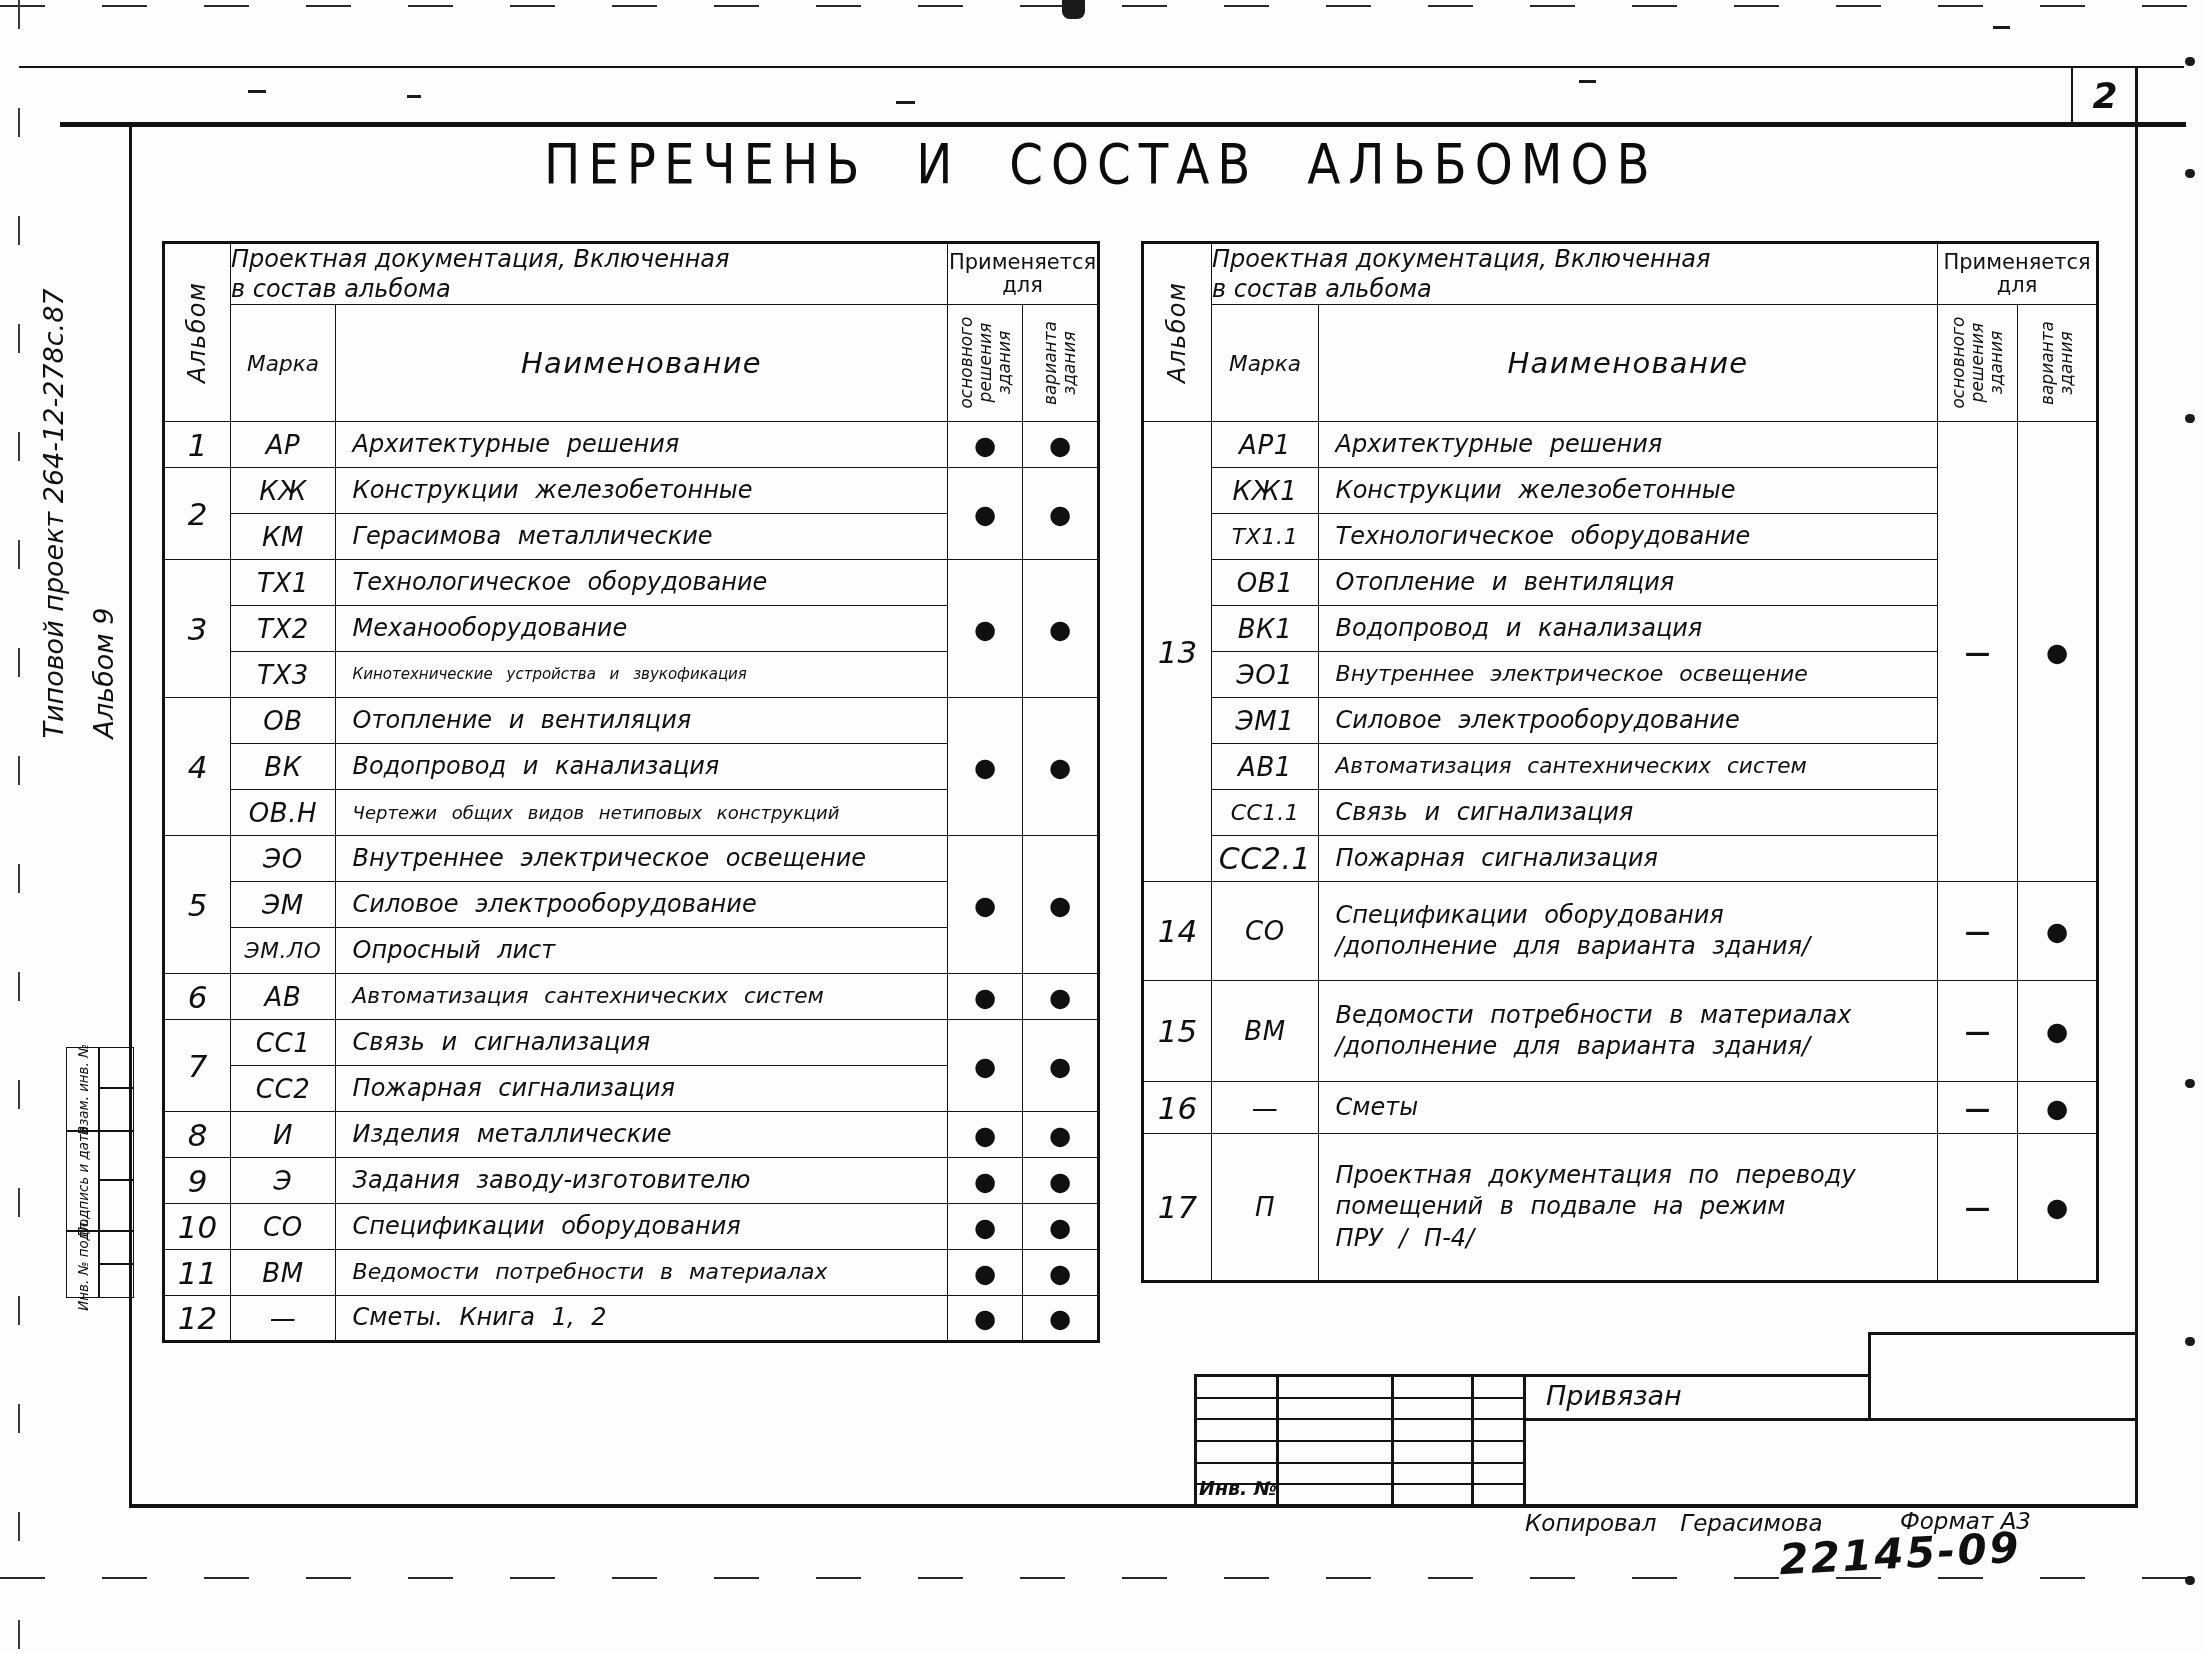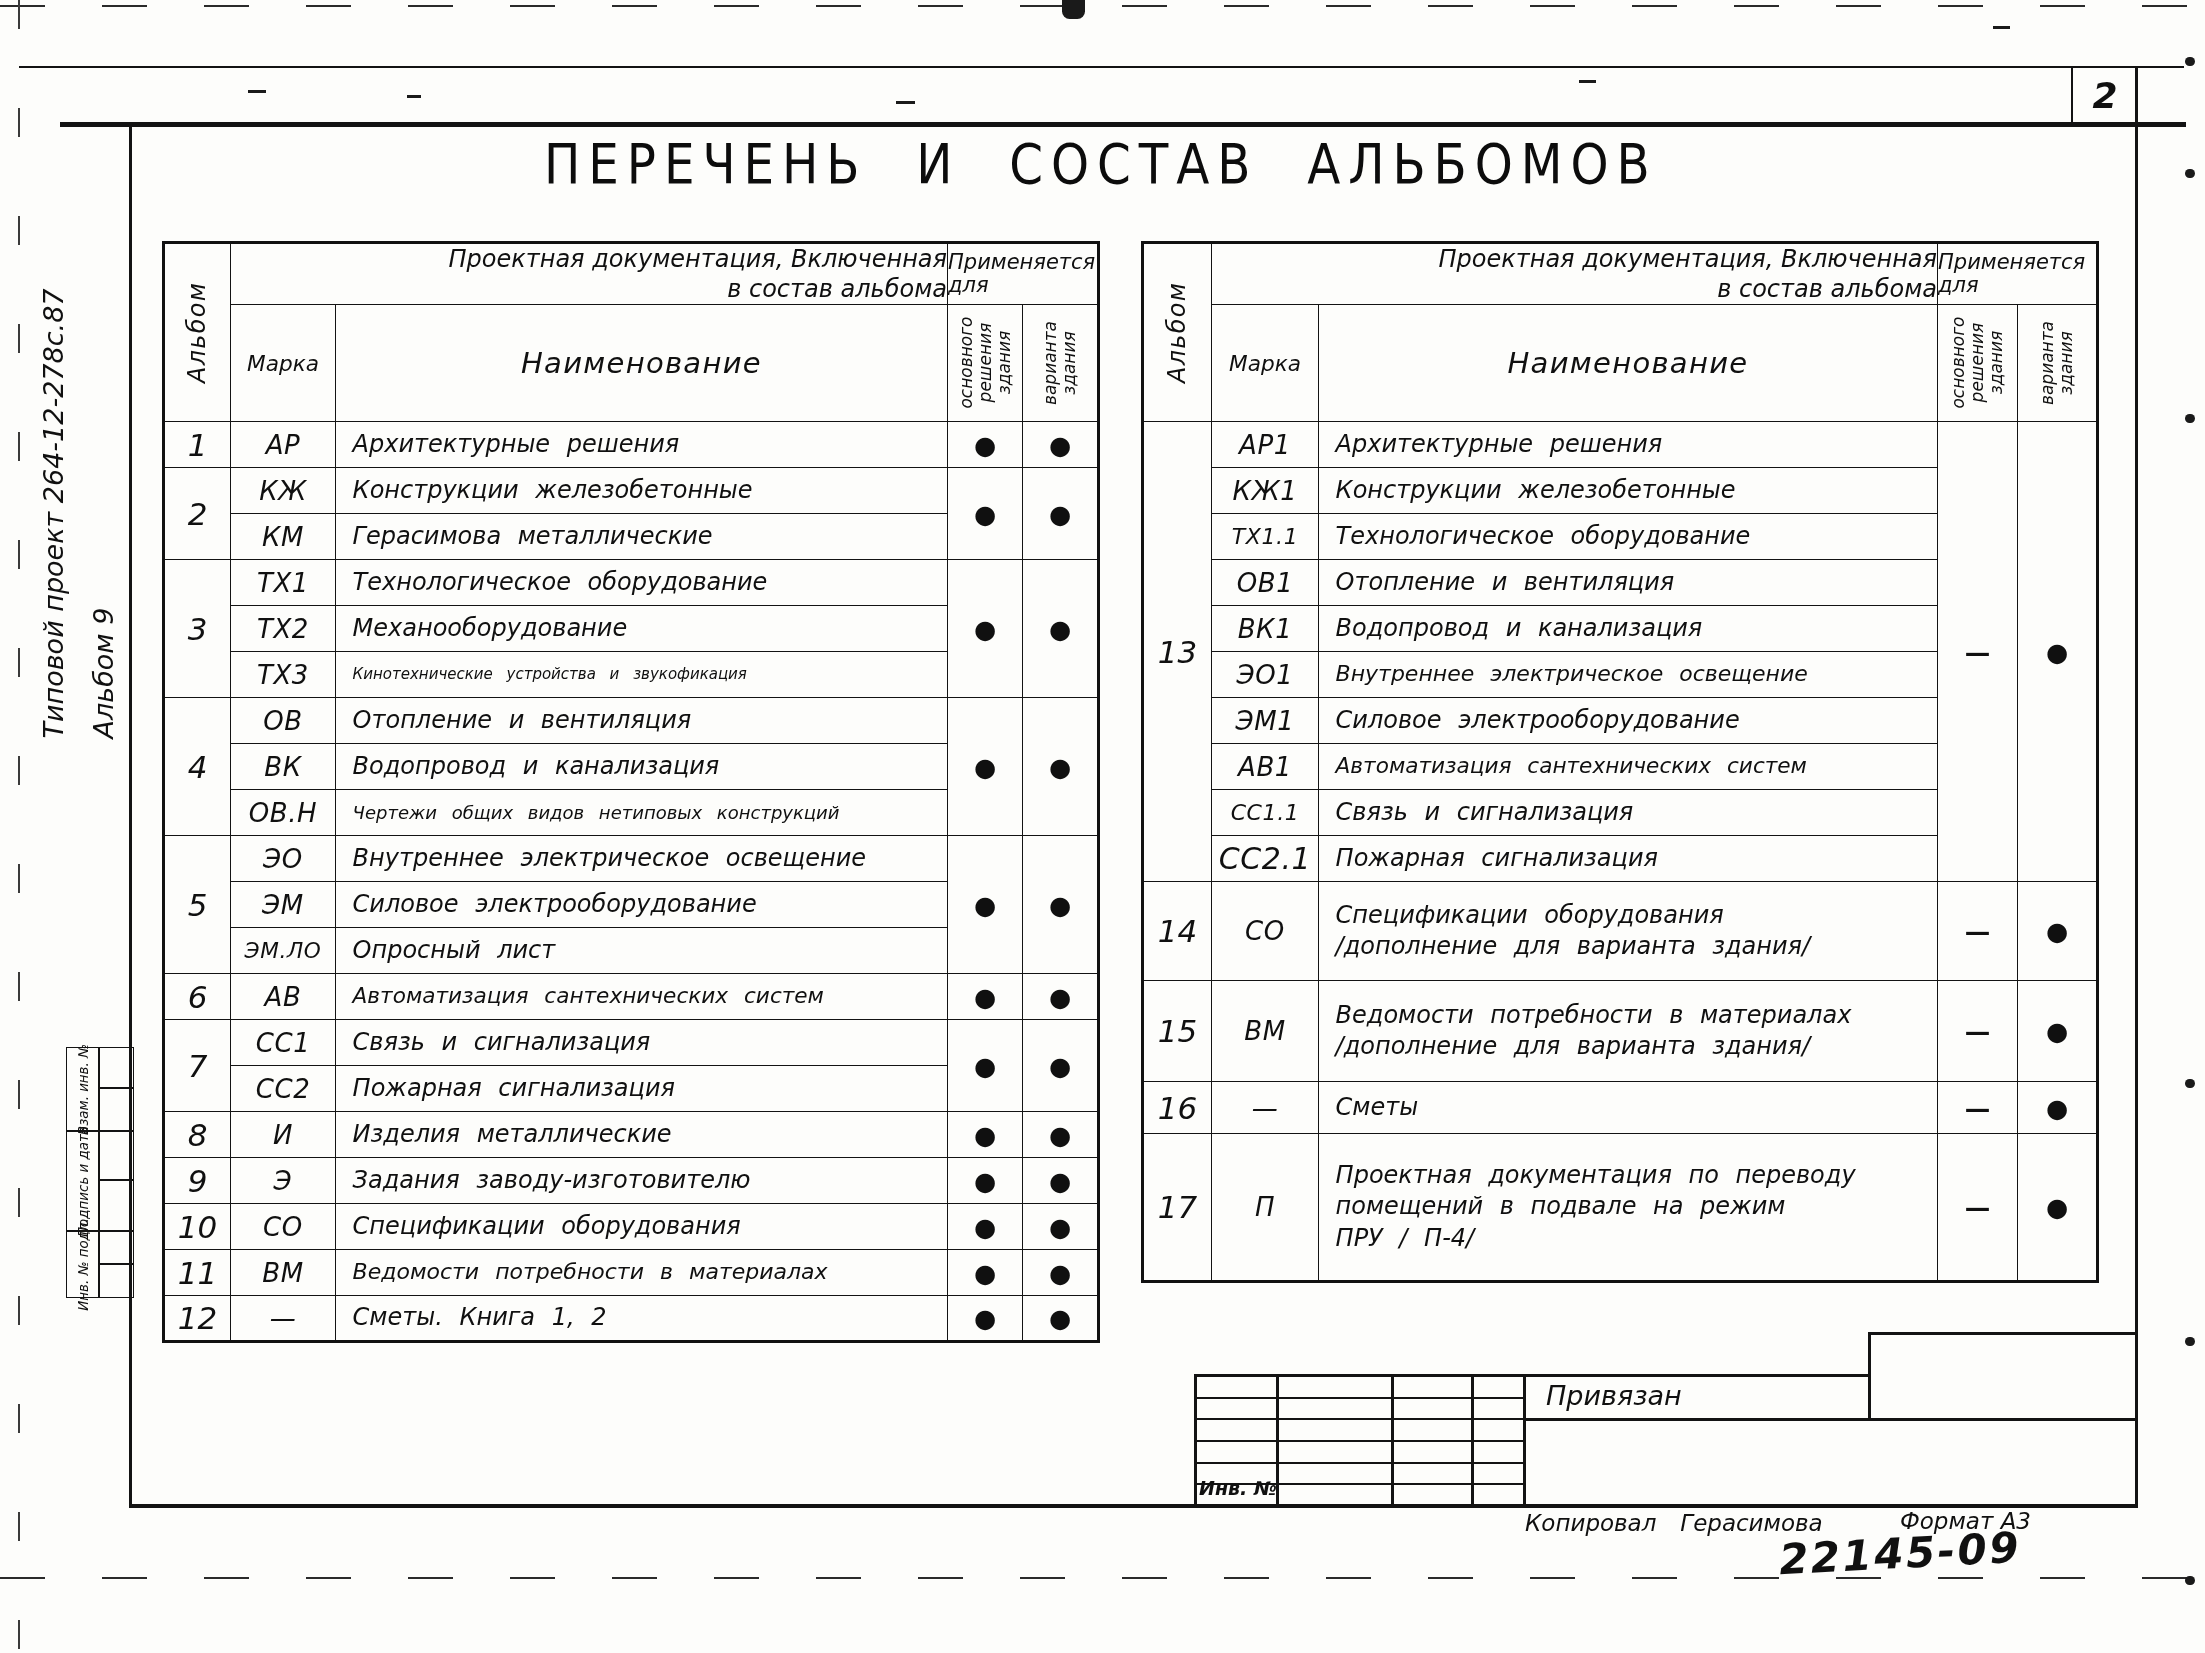"Проектная документация, Включенная" td.th-docs { text-align: right -> left }
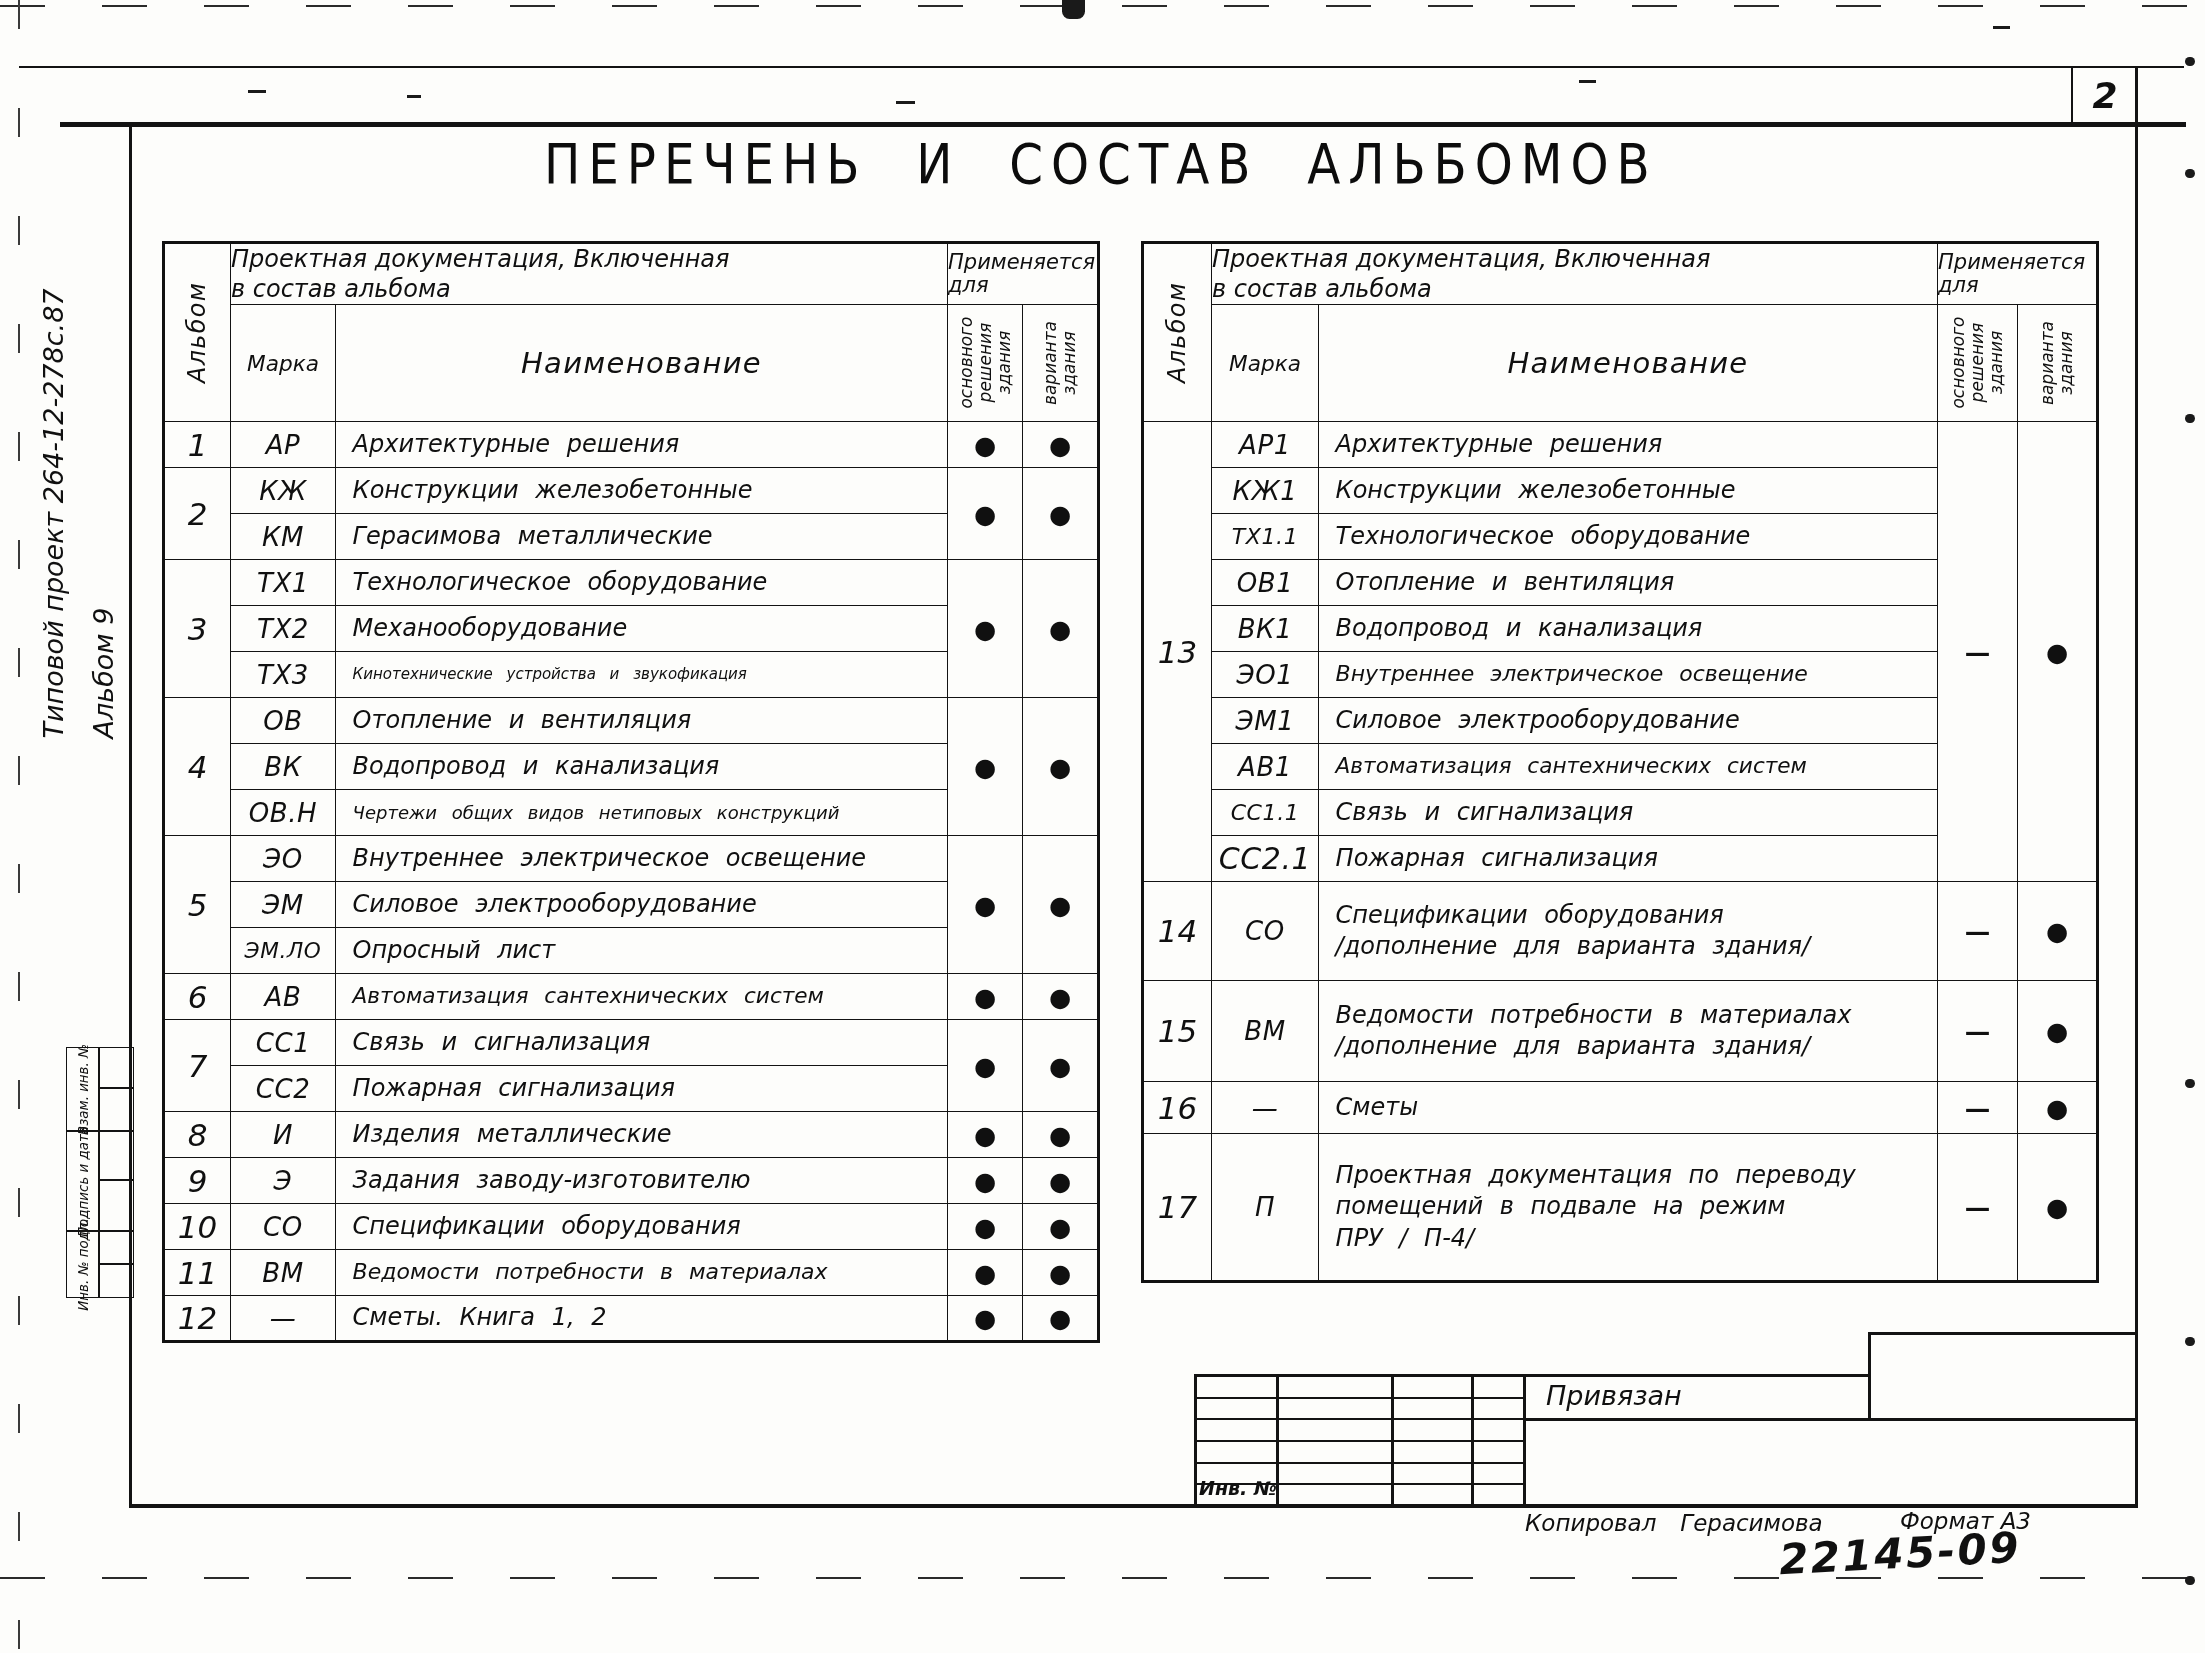"Применяется" td.th-app { font-style: italic -> none; text-align: none -> center }
